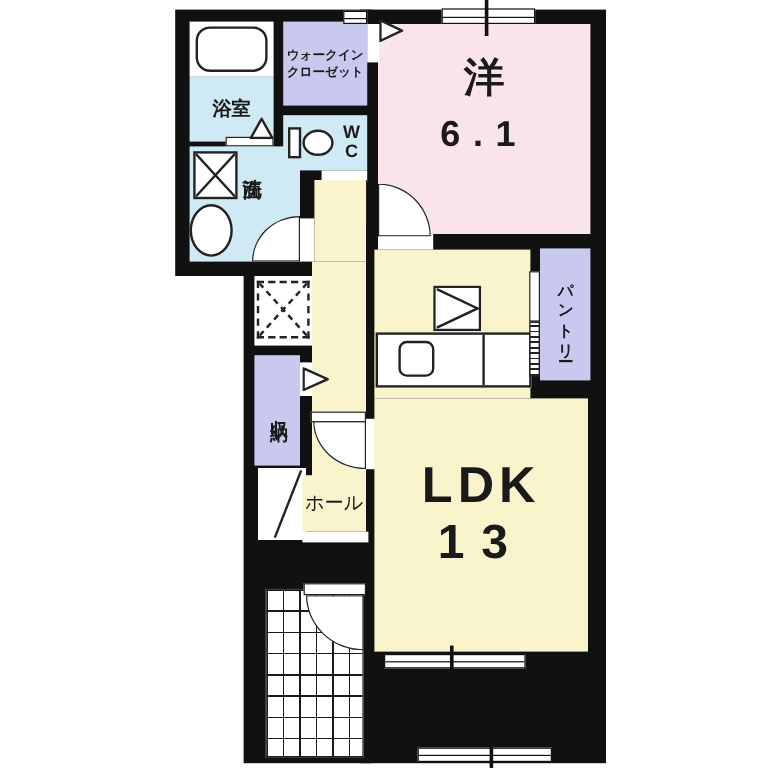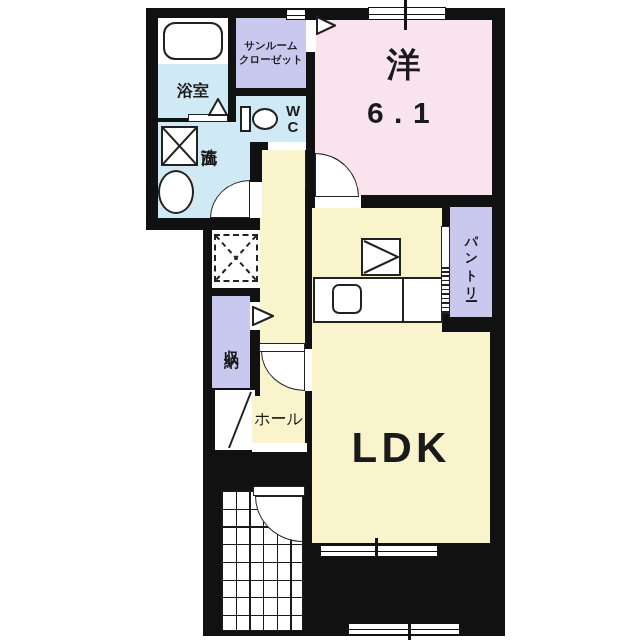"サンルーム" span.lbl { text: サンルーム -> ウォークイン }
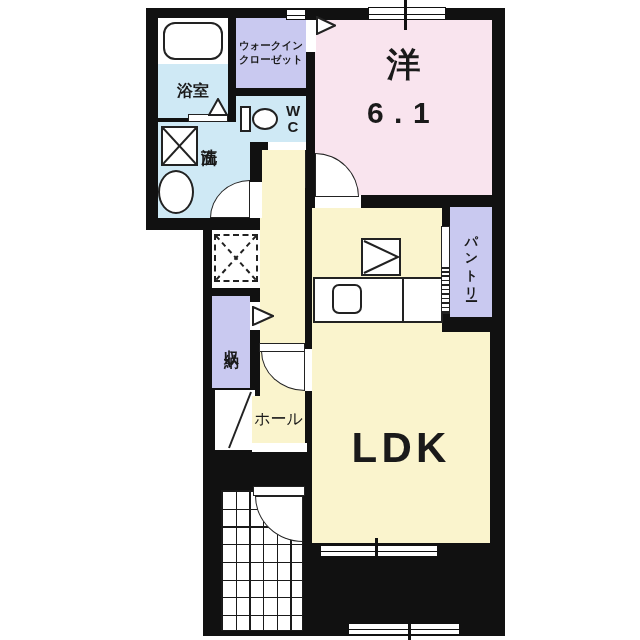"LDK" div.abs { top: 393px -> 372px }
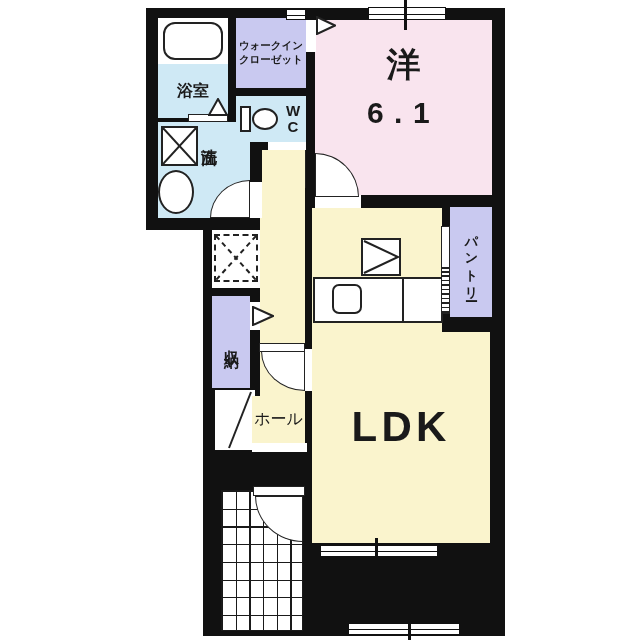"13" span { html: none -> <span>13</span> }
